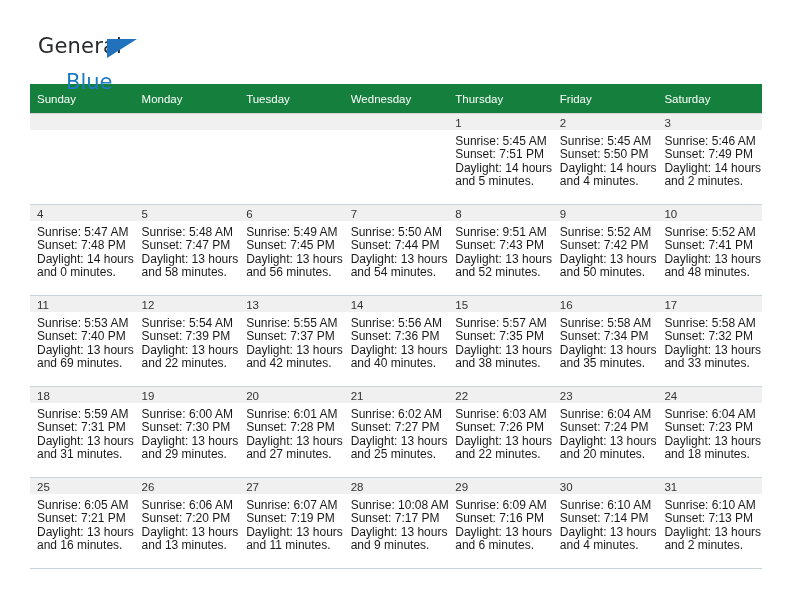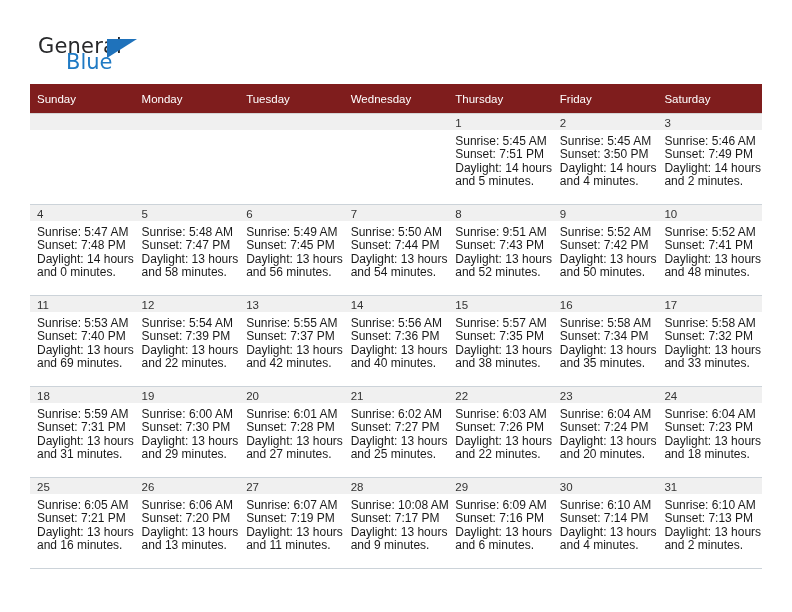"Blue" .logo-blue { top: 16px -> 36px }
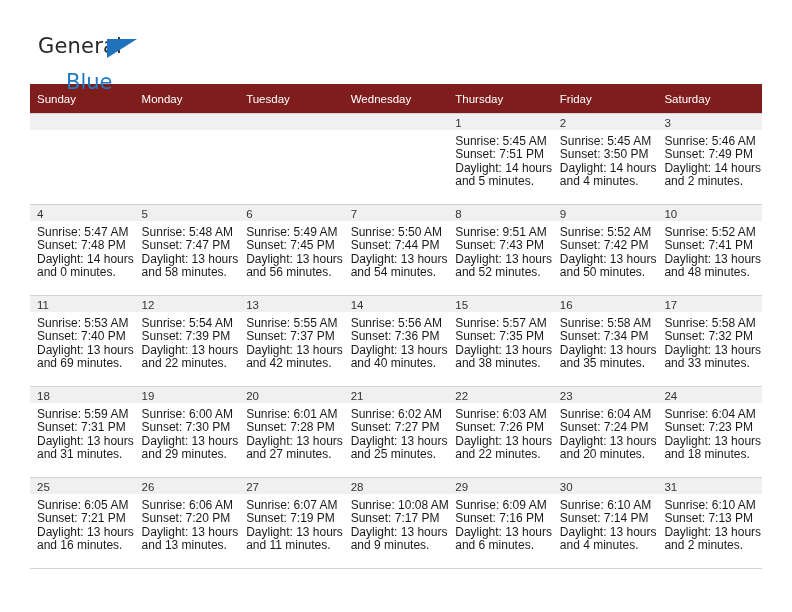"Sunday" .calendar th { background: #7f1d1d -> #15803d }
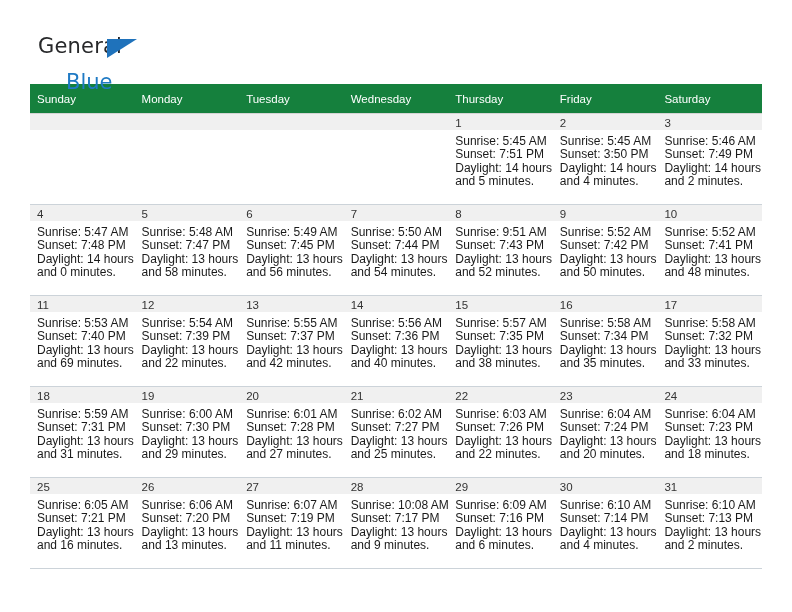"Sunset: 3:50 PM" div { text: 3:50 -> 5:50 }
